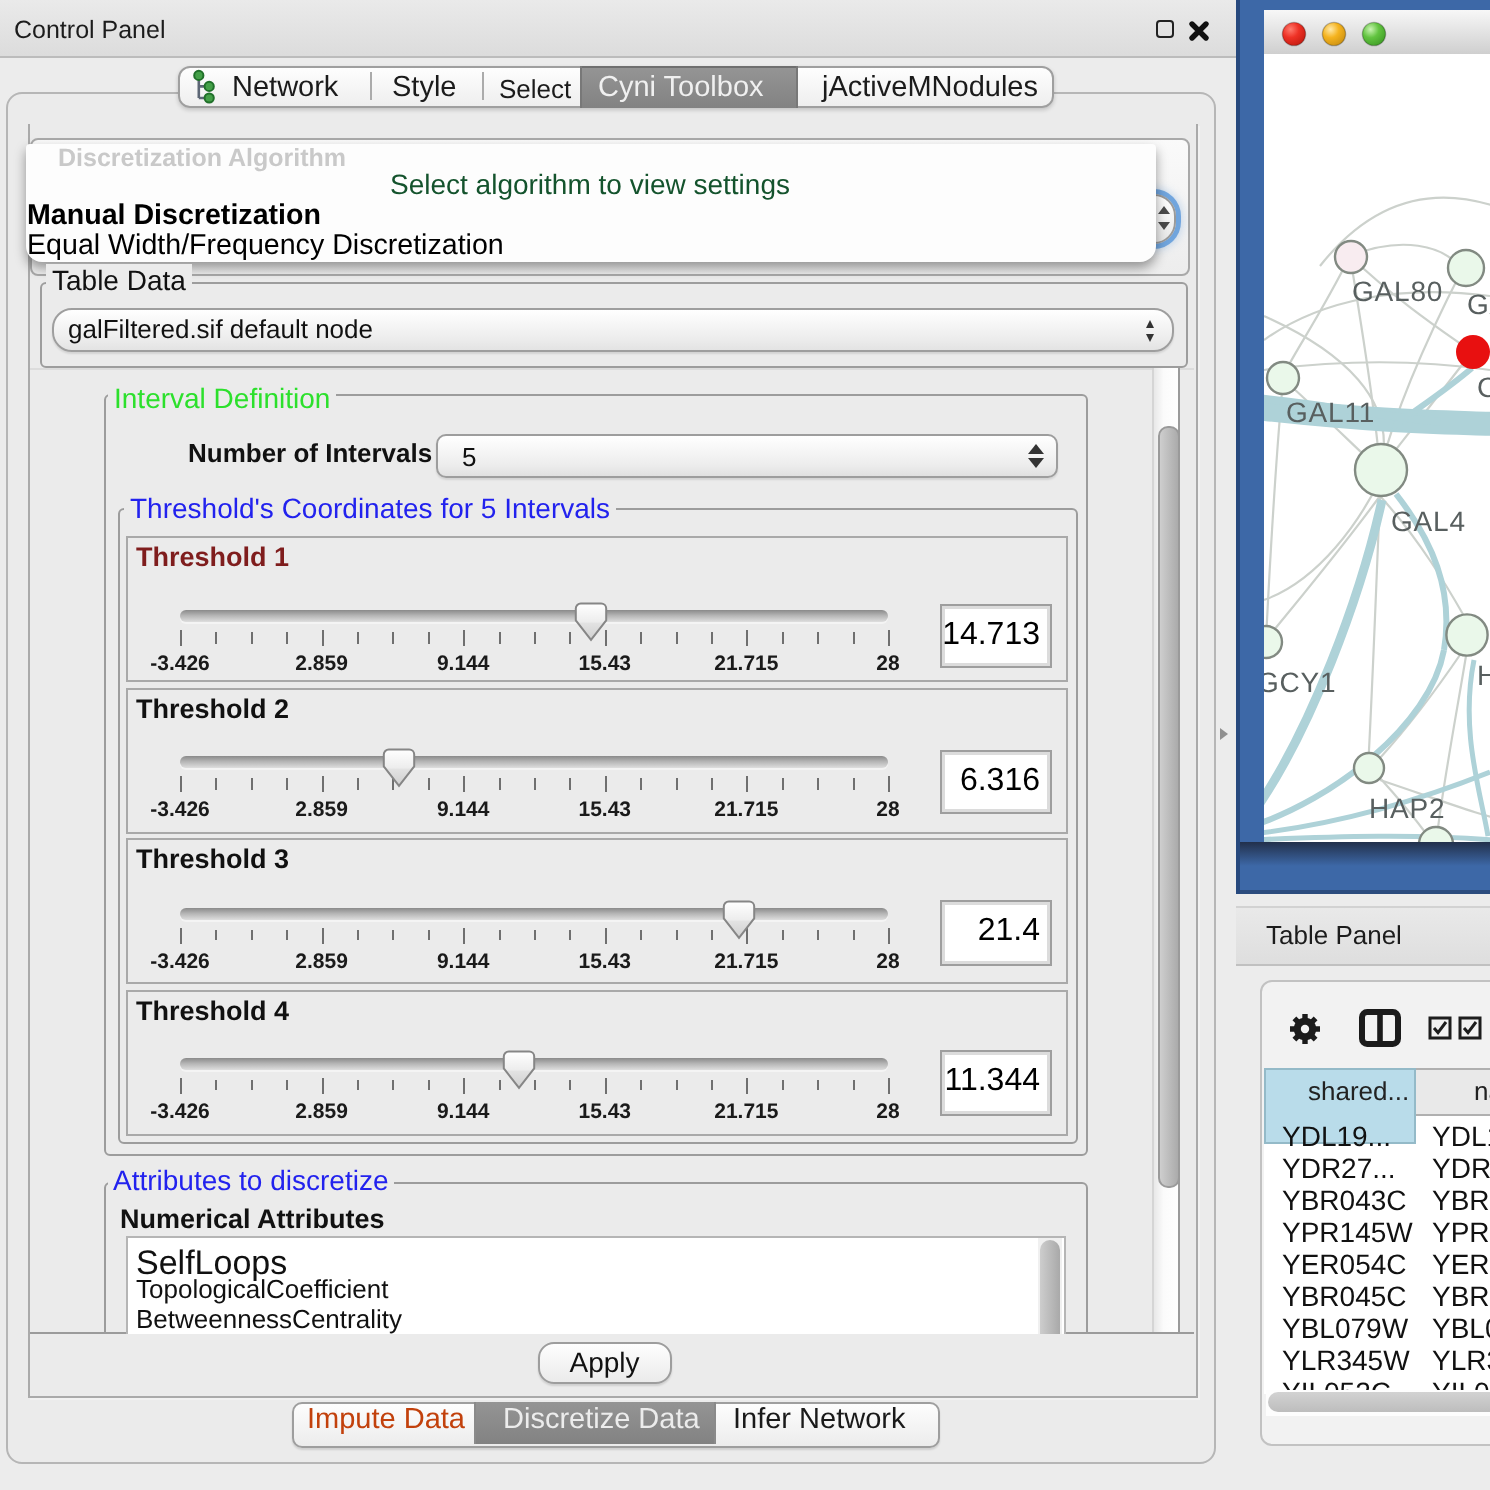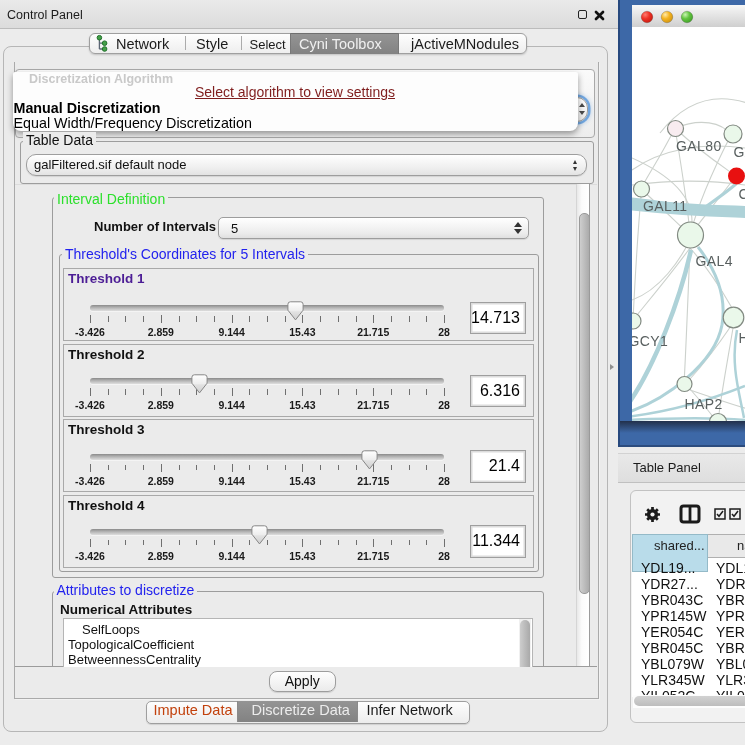"Select algorithm to view settings" div.abs { color: #7f1d1d -> #14532d; text-decoration: underline -> none }
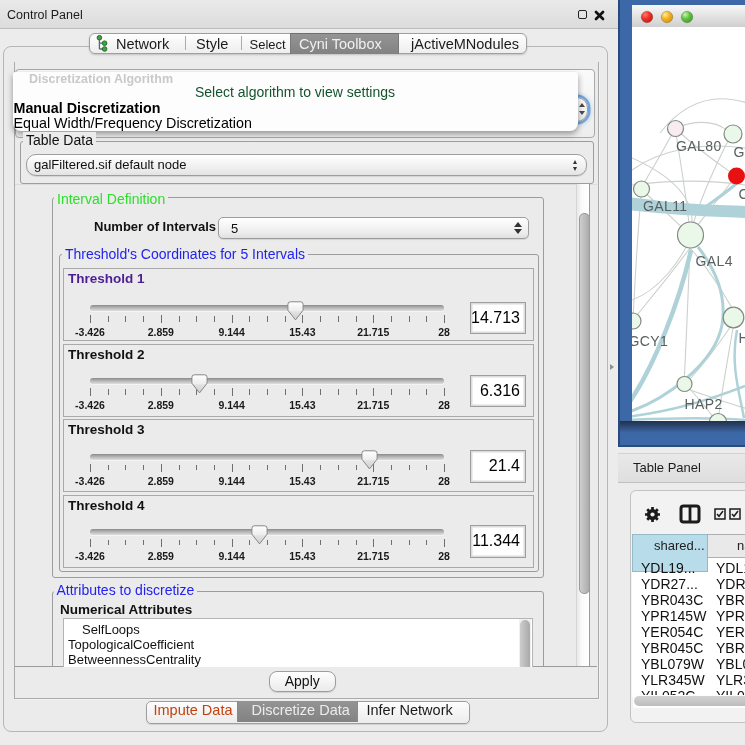"Threshold 1" div.abs { color: #4c1d95 -> #7f1d1d }
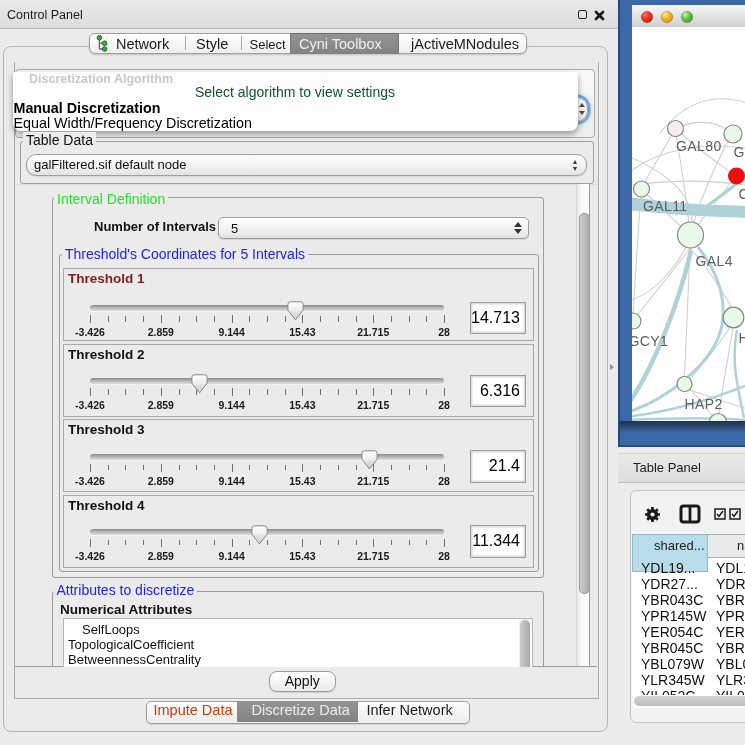"SelfLoops" div.abs { font-size: 13px -> 17px; left: 32px -> 18px }
